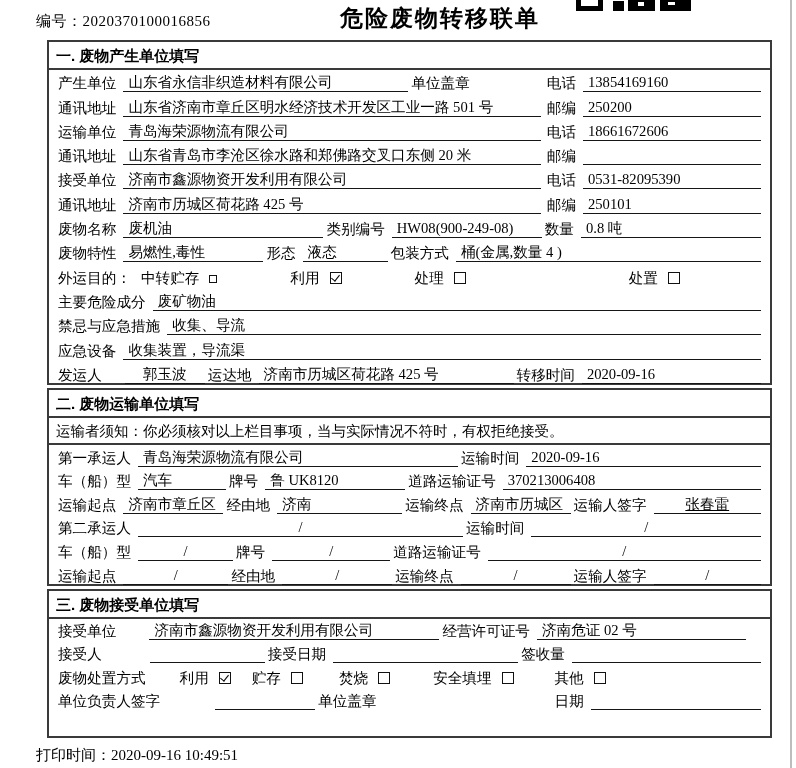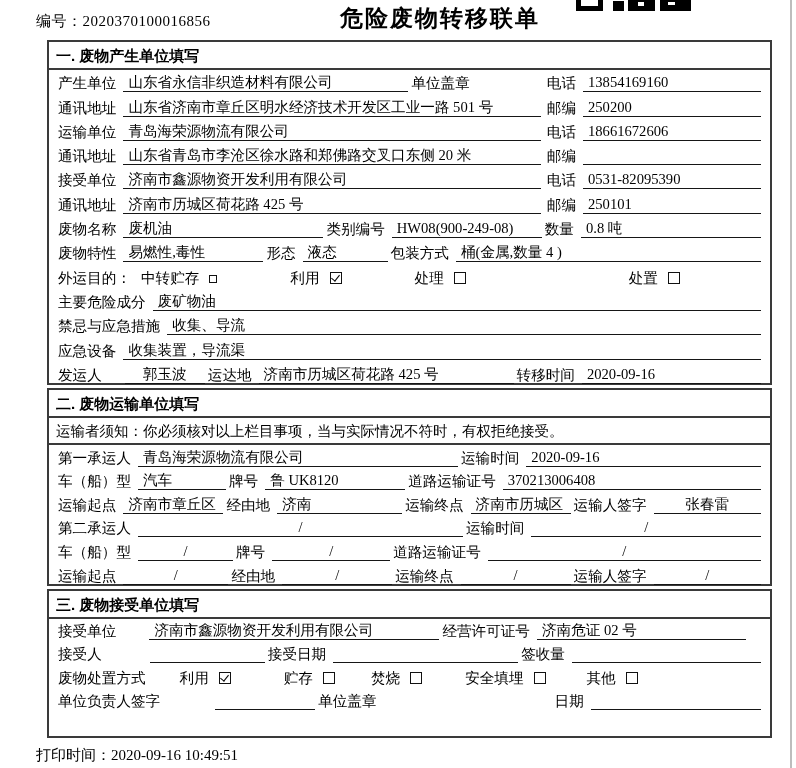"张春雷" span.field { text-decoration: none -> underline }
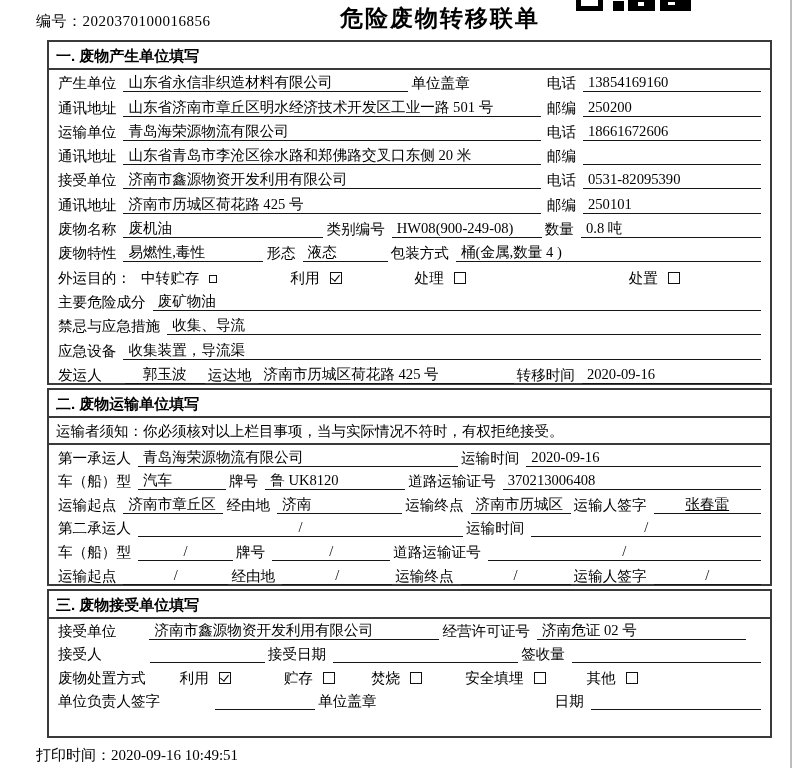"贮存" span.row-label { margin-left: 50px -> 18px }
